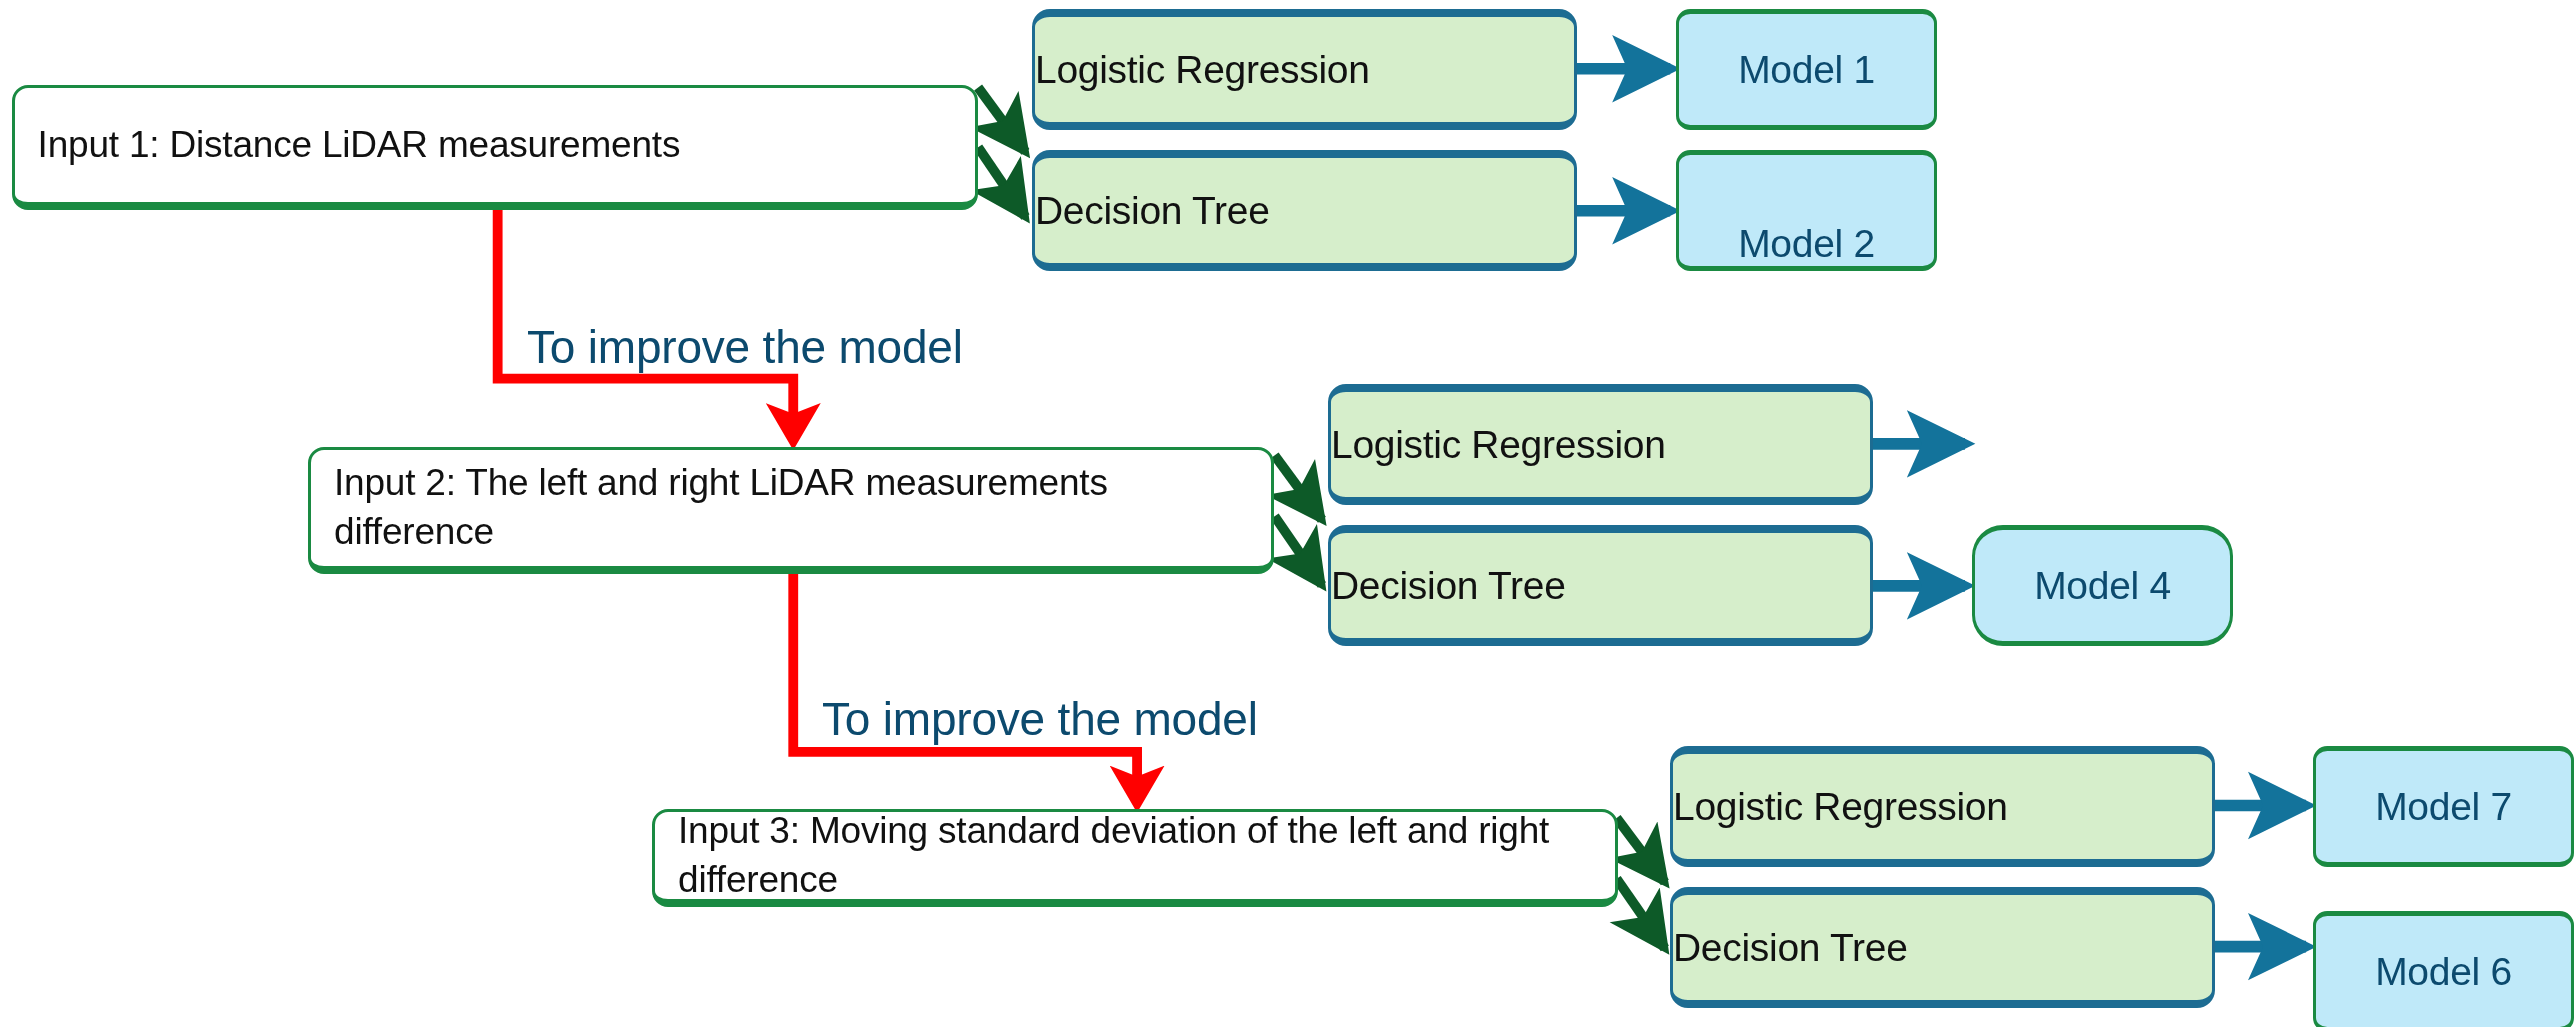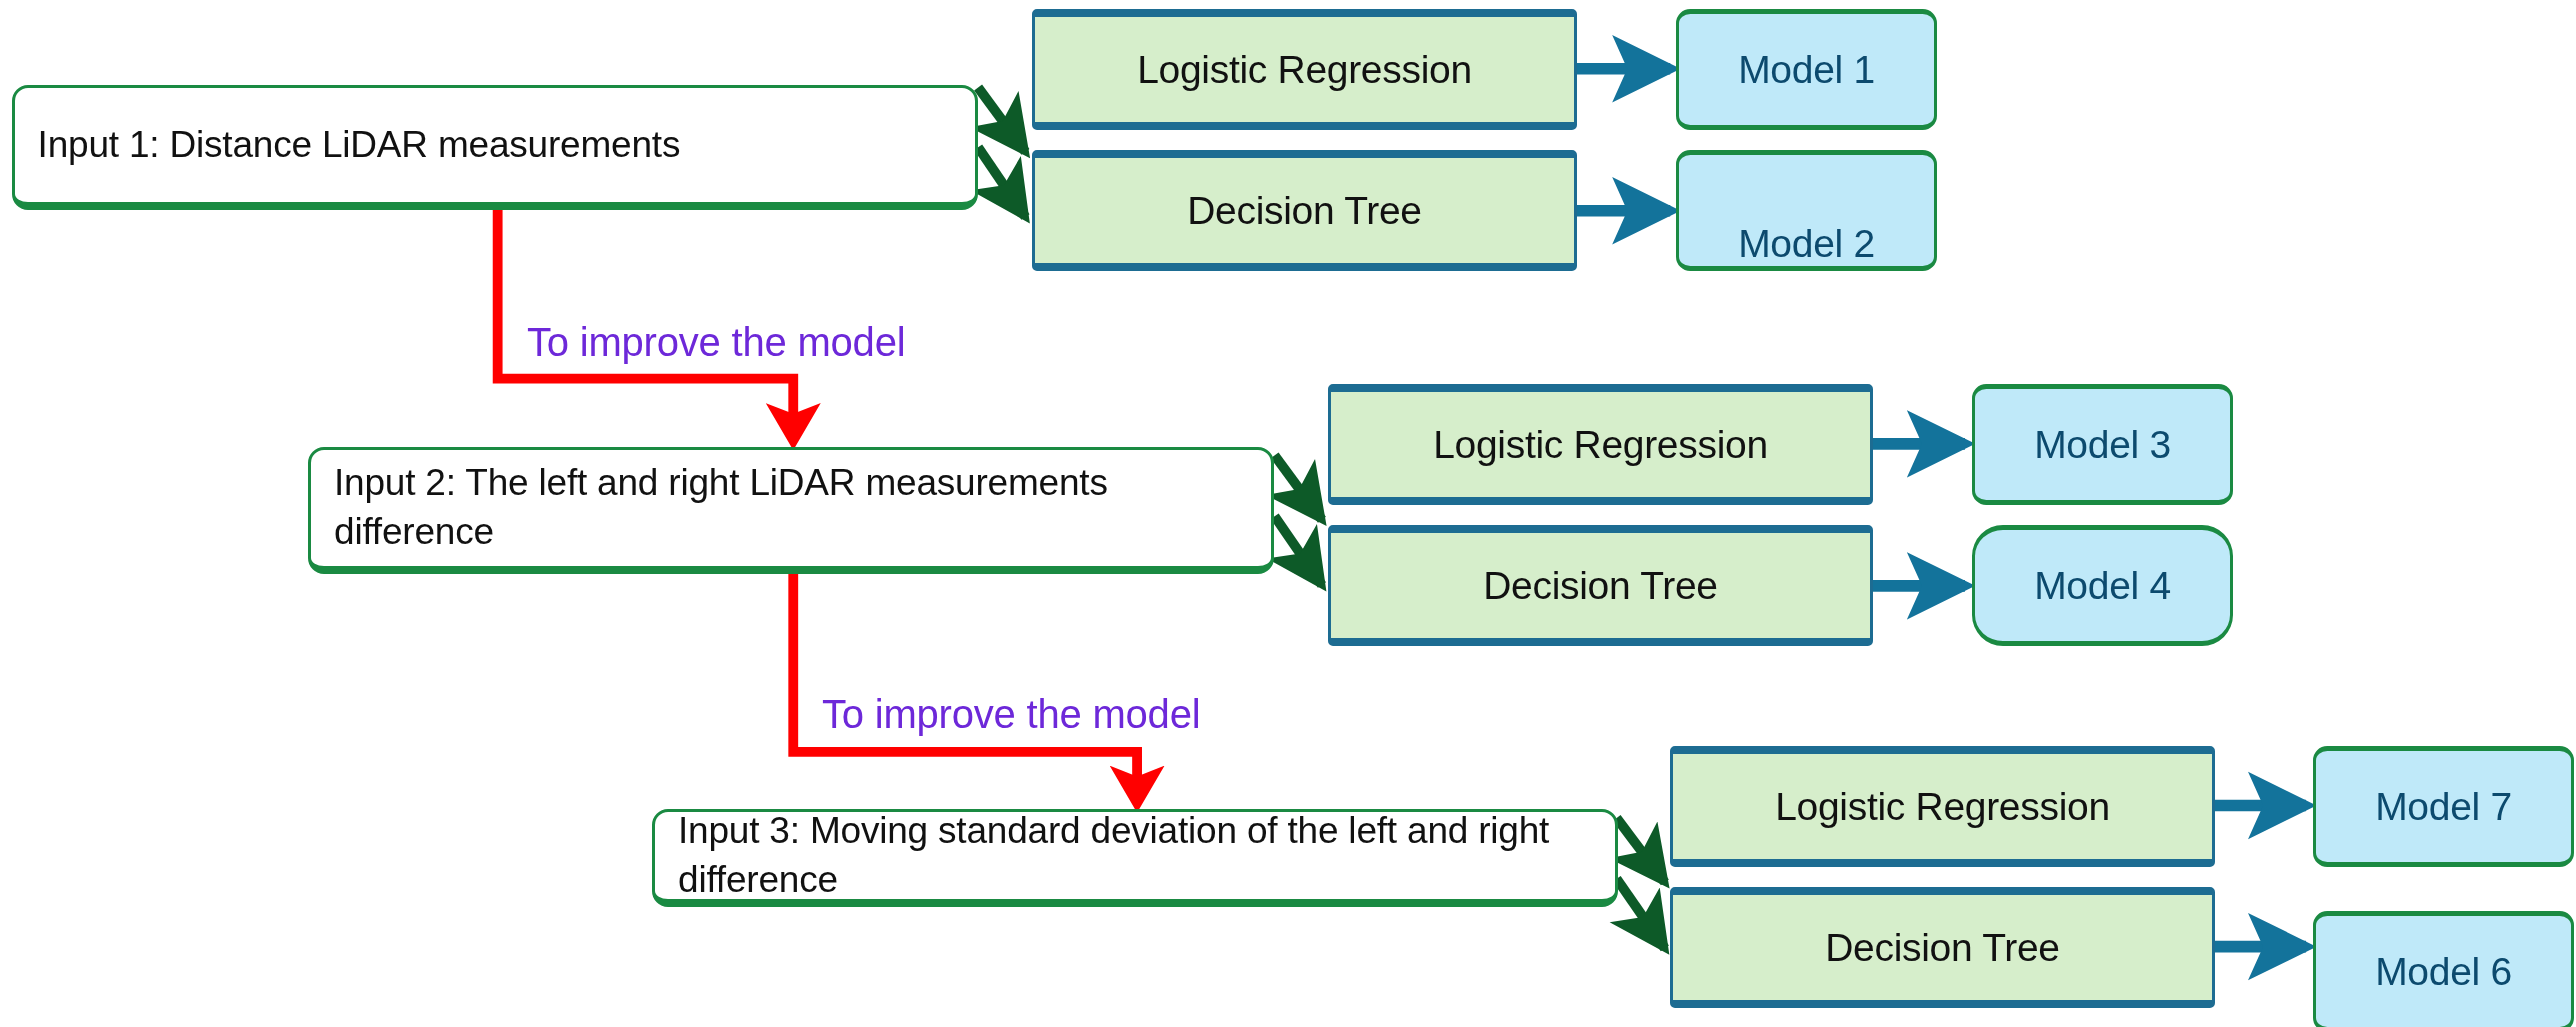"Logistic Regression" .algo-box { border-radius: 5px -> 18px; justify-content: center -> none }
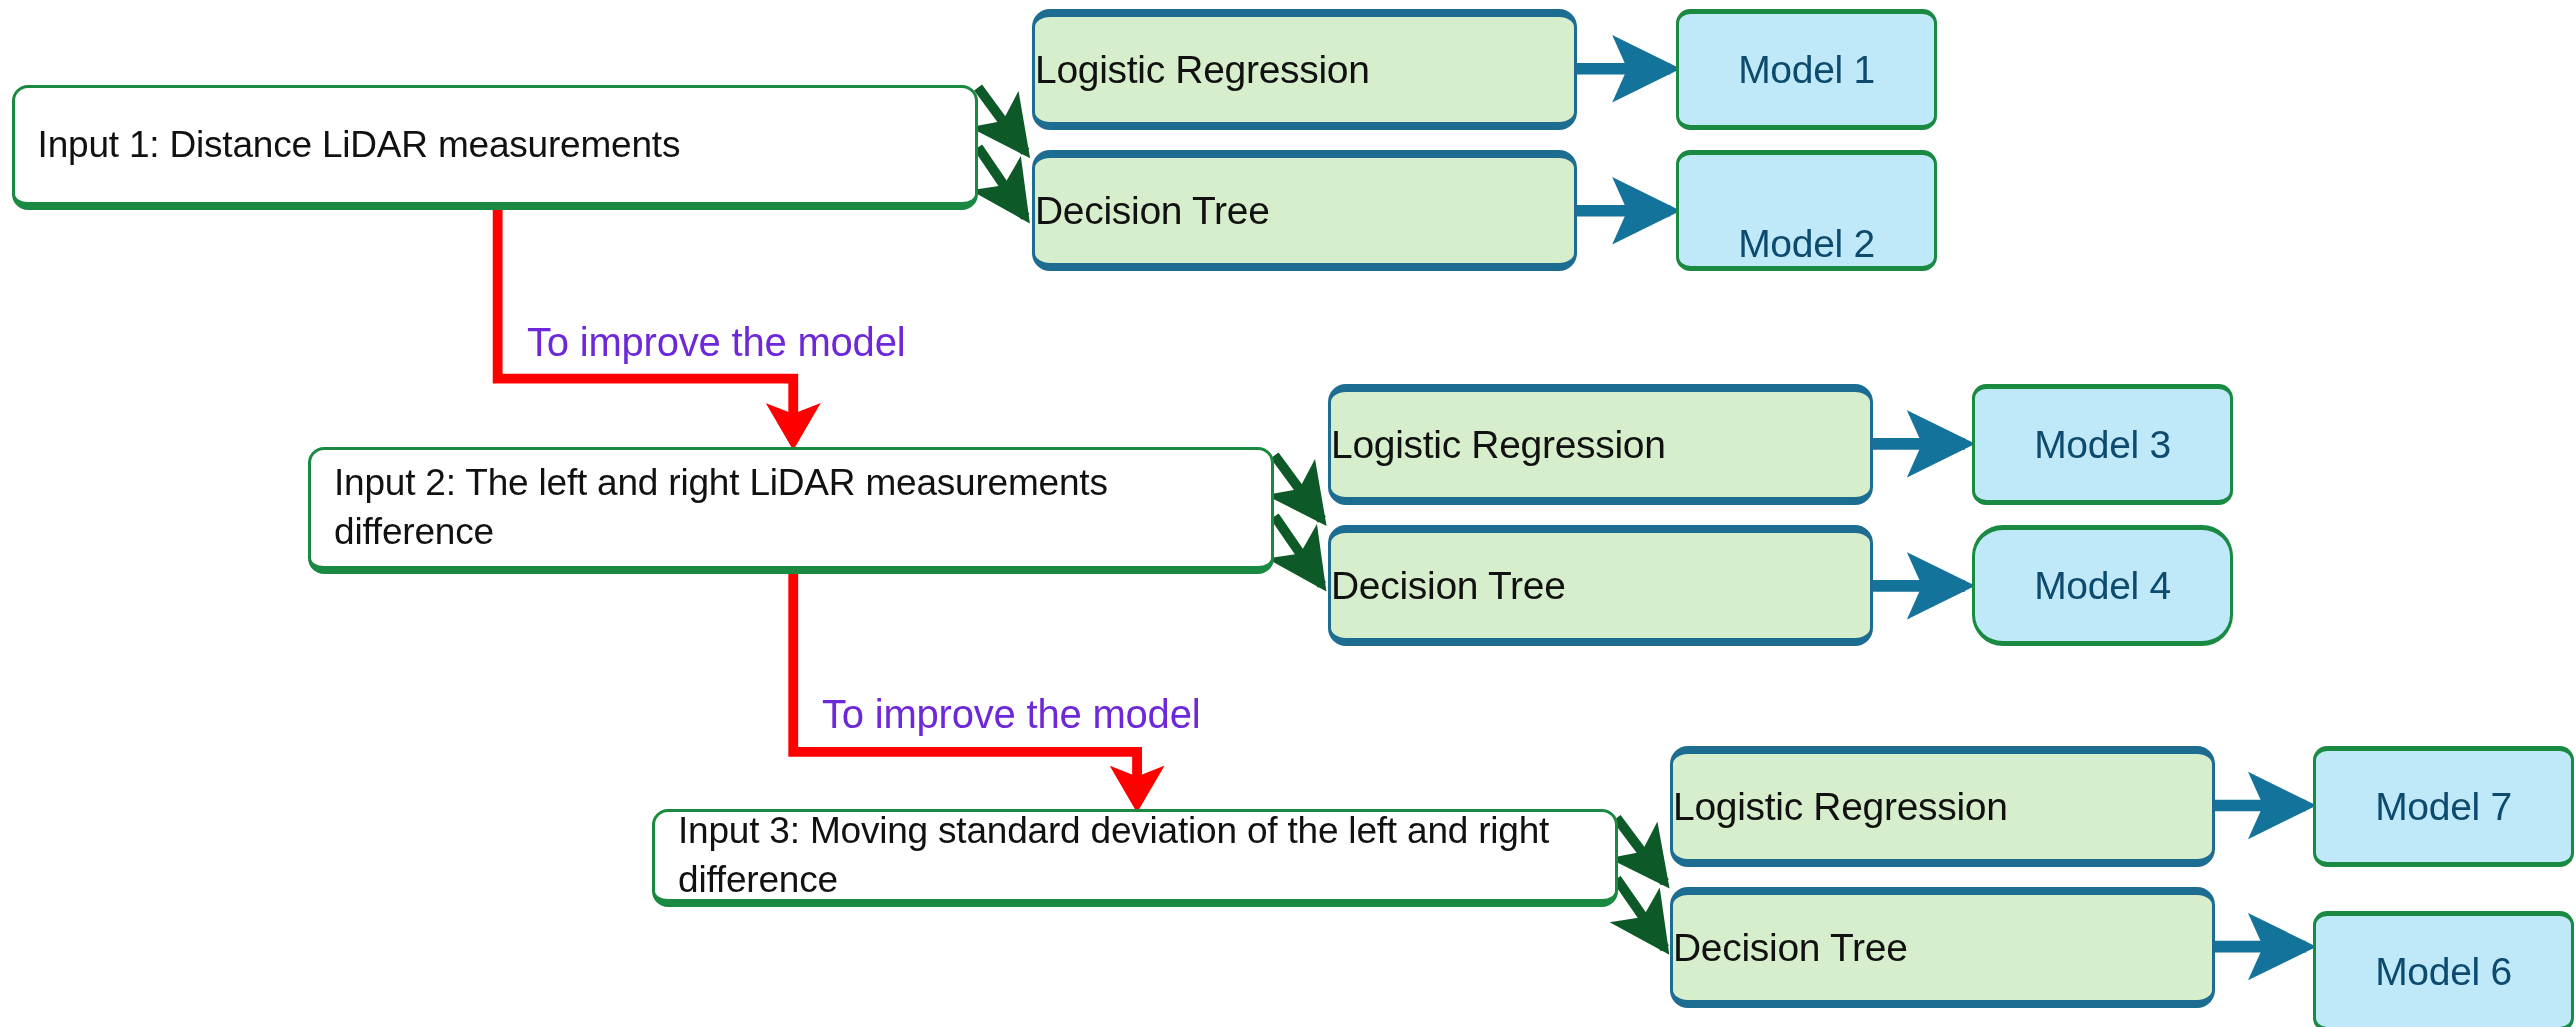"To improve the model" .red-label { color: #6d28d9 -> #0c4a6e; font-size: 40px -> 46px }
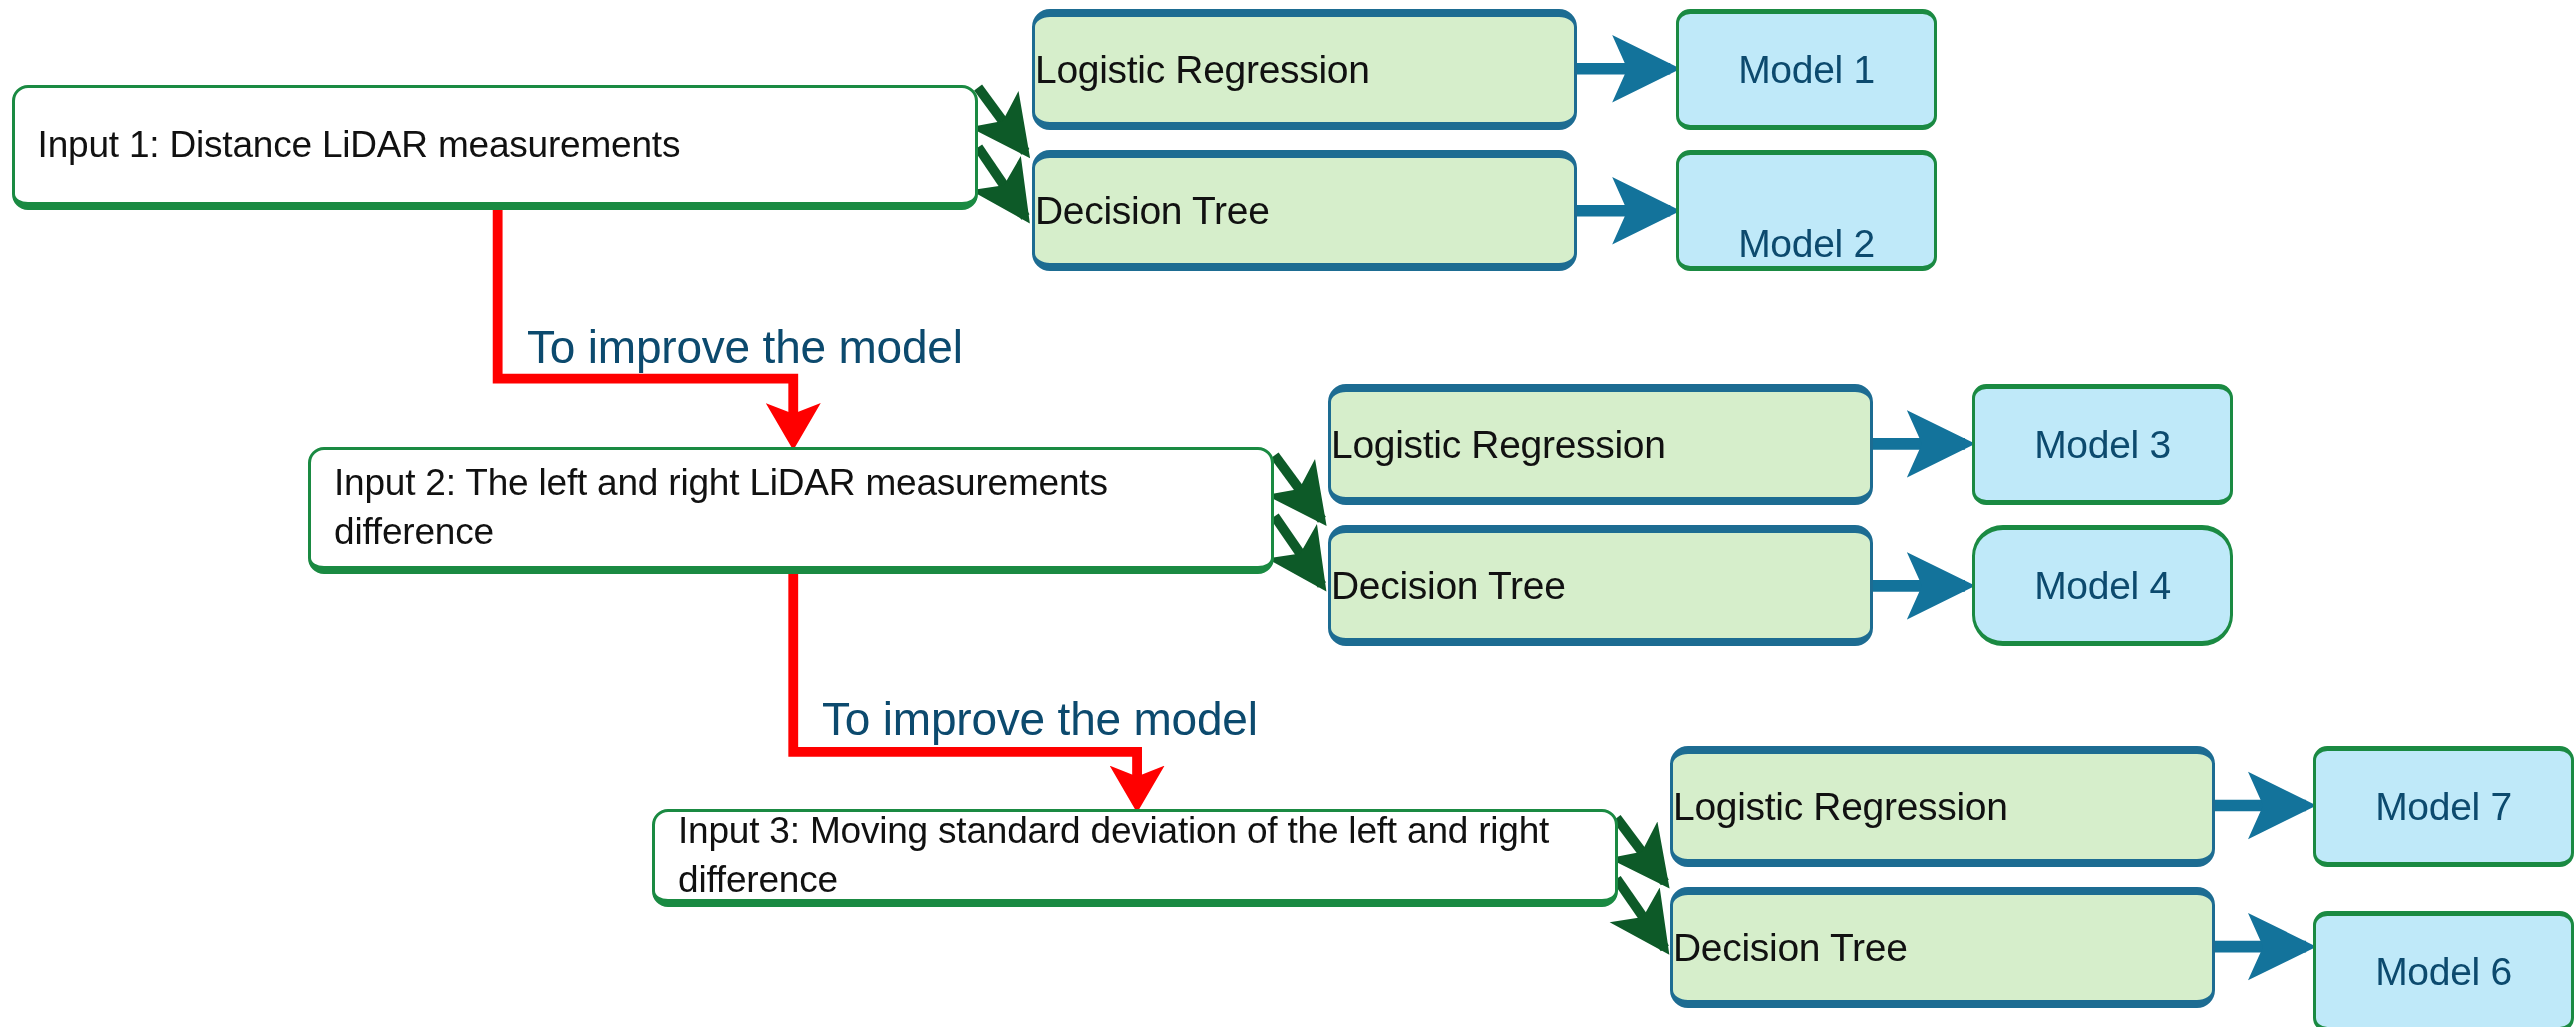"Model 3" div.box { html: <div> <span>Model 3</span> </div> -> none }
